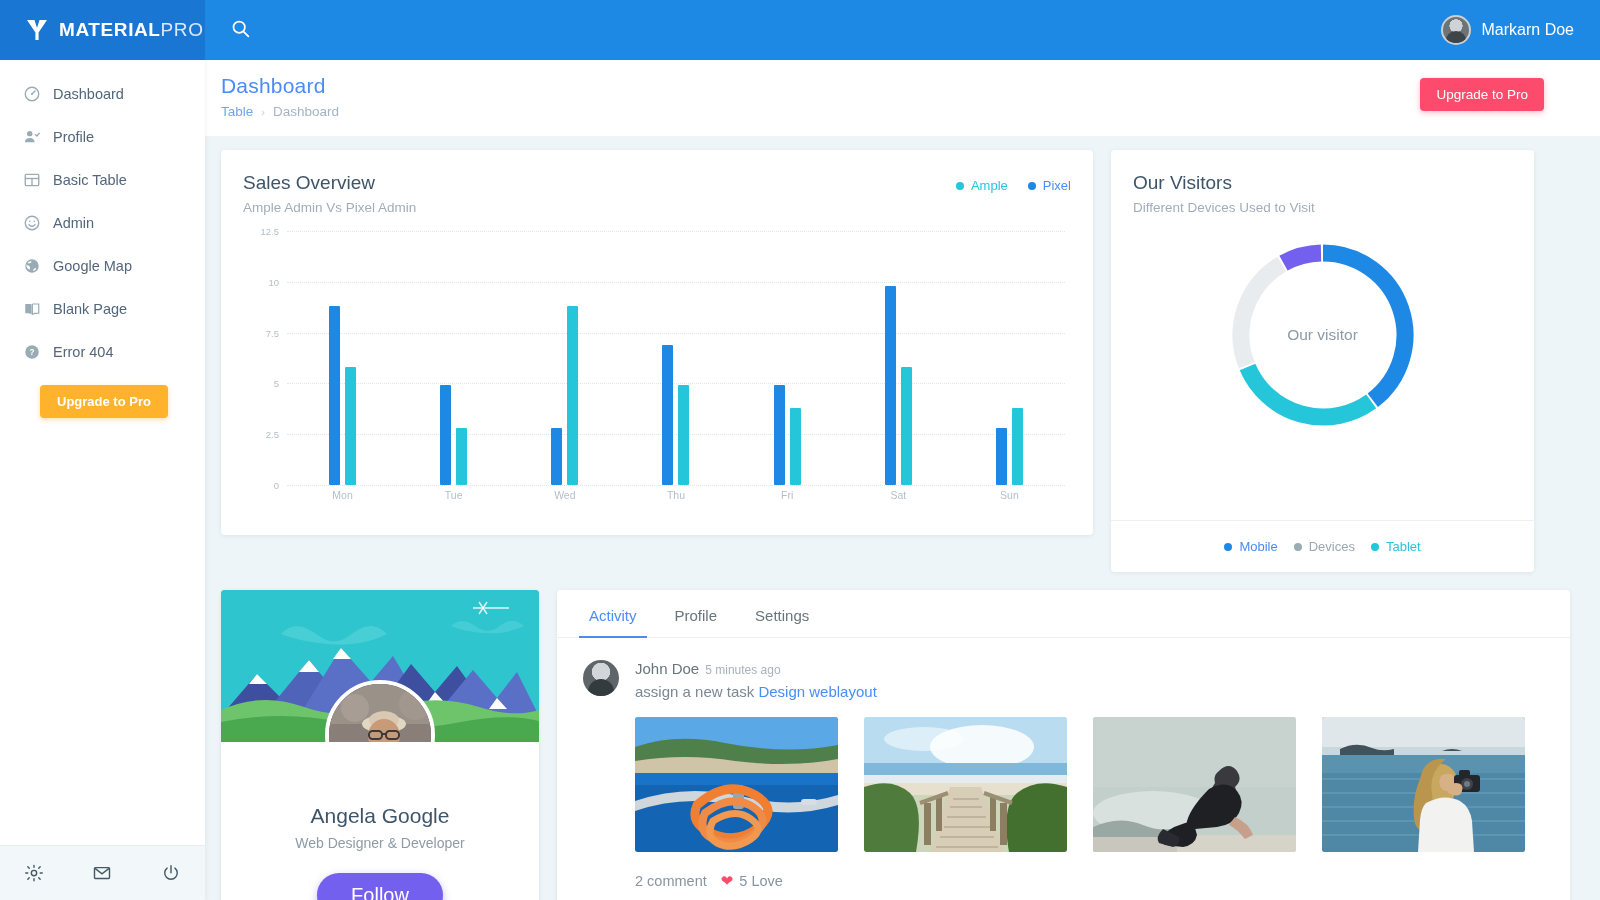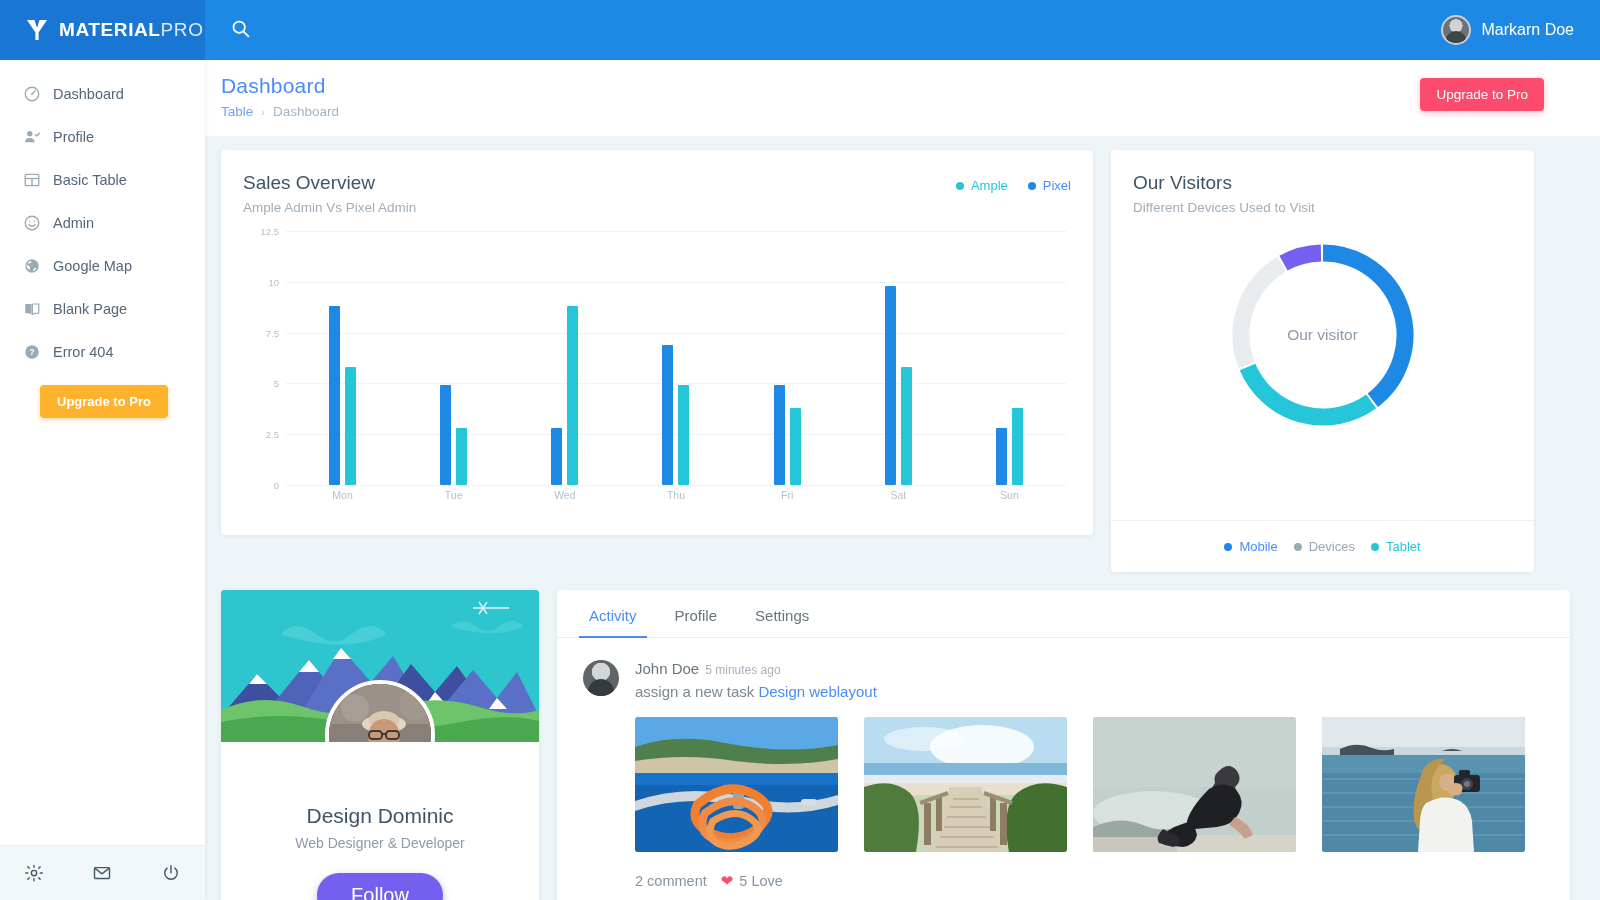"Design Dominic" div.profile-name { text: Design Dominic -> Angela Google }
